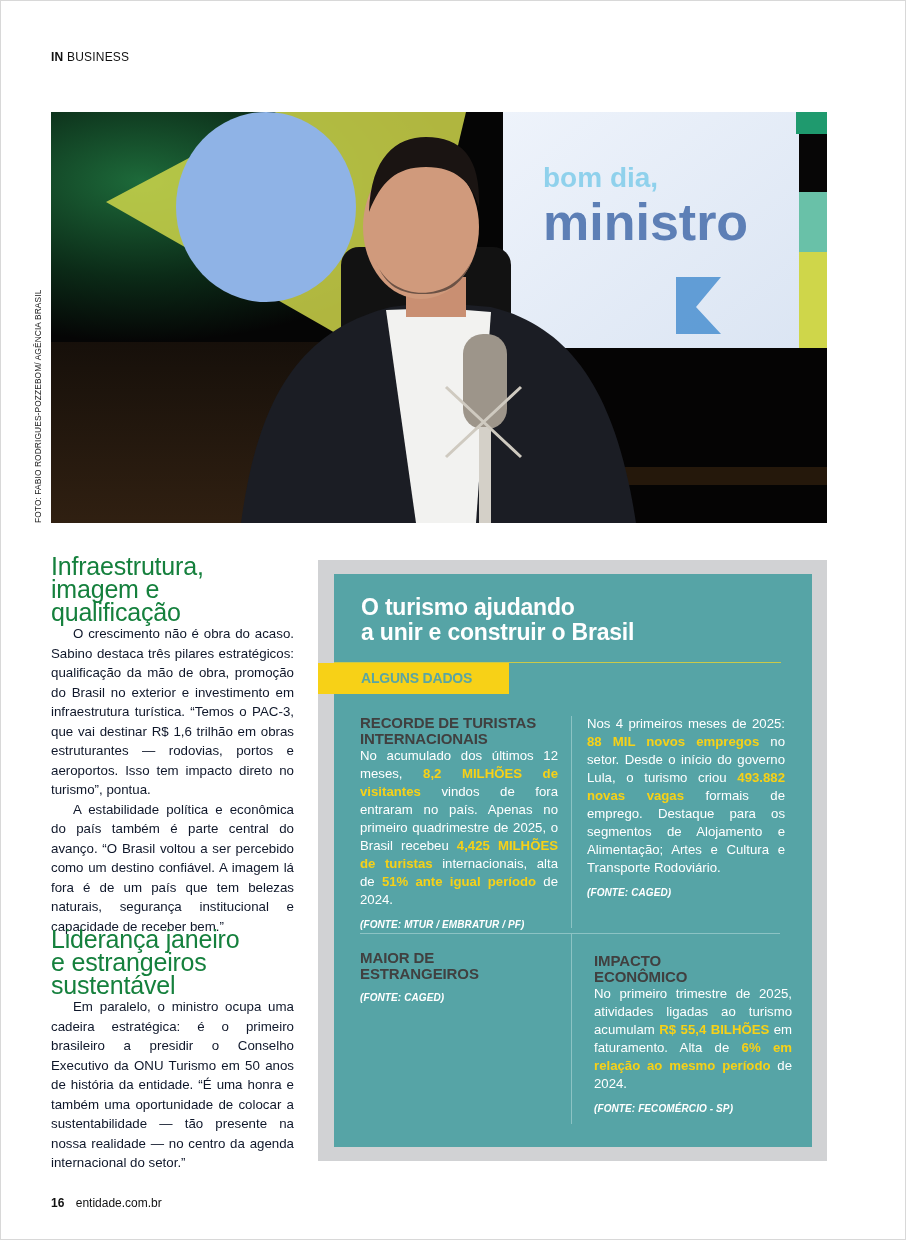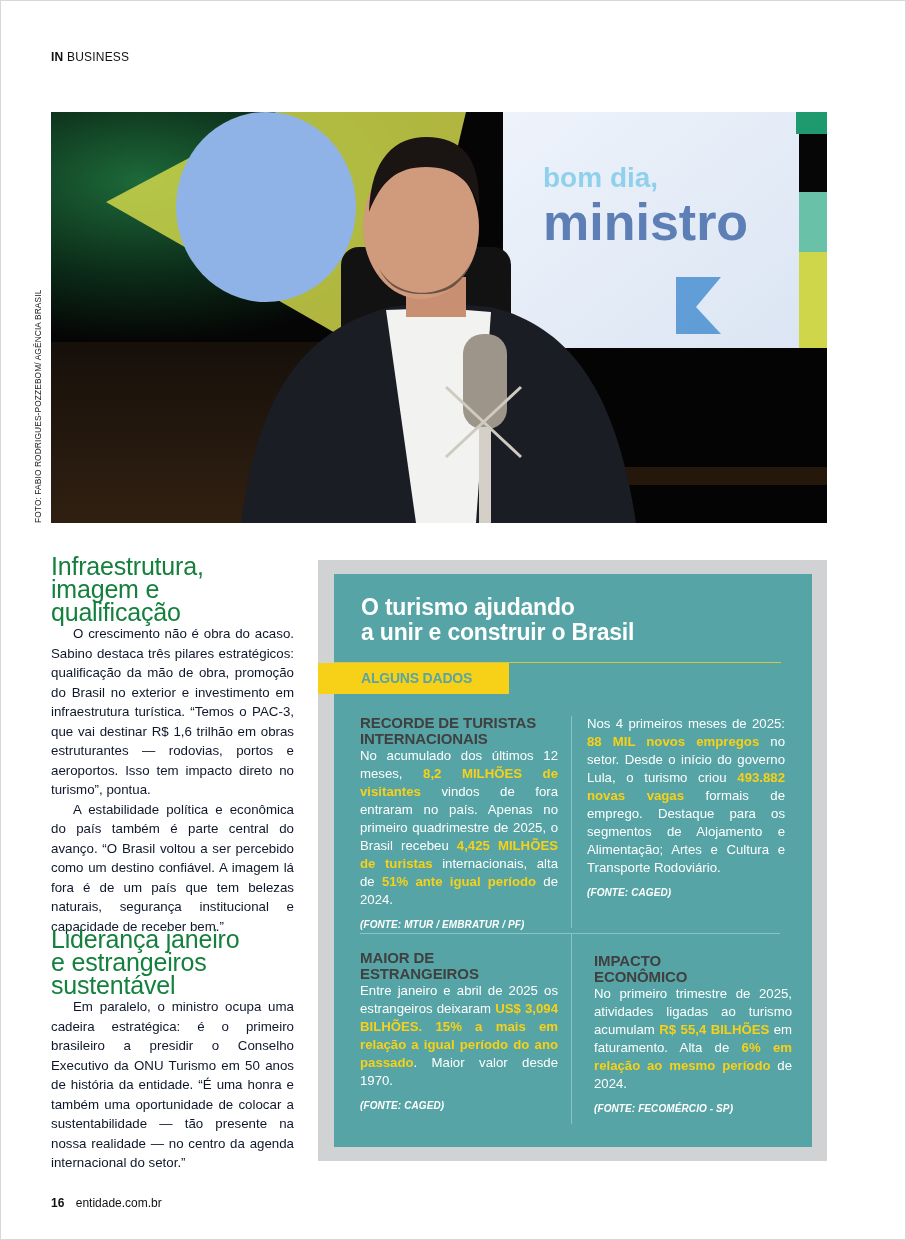"Entre janeiro e abril de" p.stat-body { html: <p><span>Entre janeiro e abril de 2025 os estrangeiros deixaram </span><span>US$ 3,094 BILHÕES. 15% a mais em relação a igual período do ano passado</span><span>. Maior valor desde 1970.</span></p> -> none }
